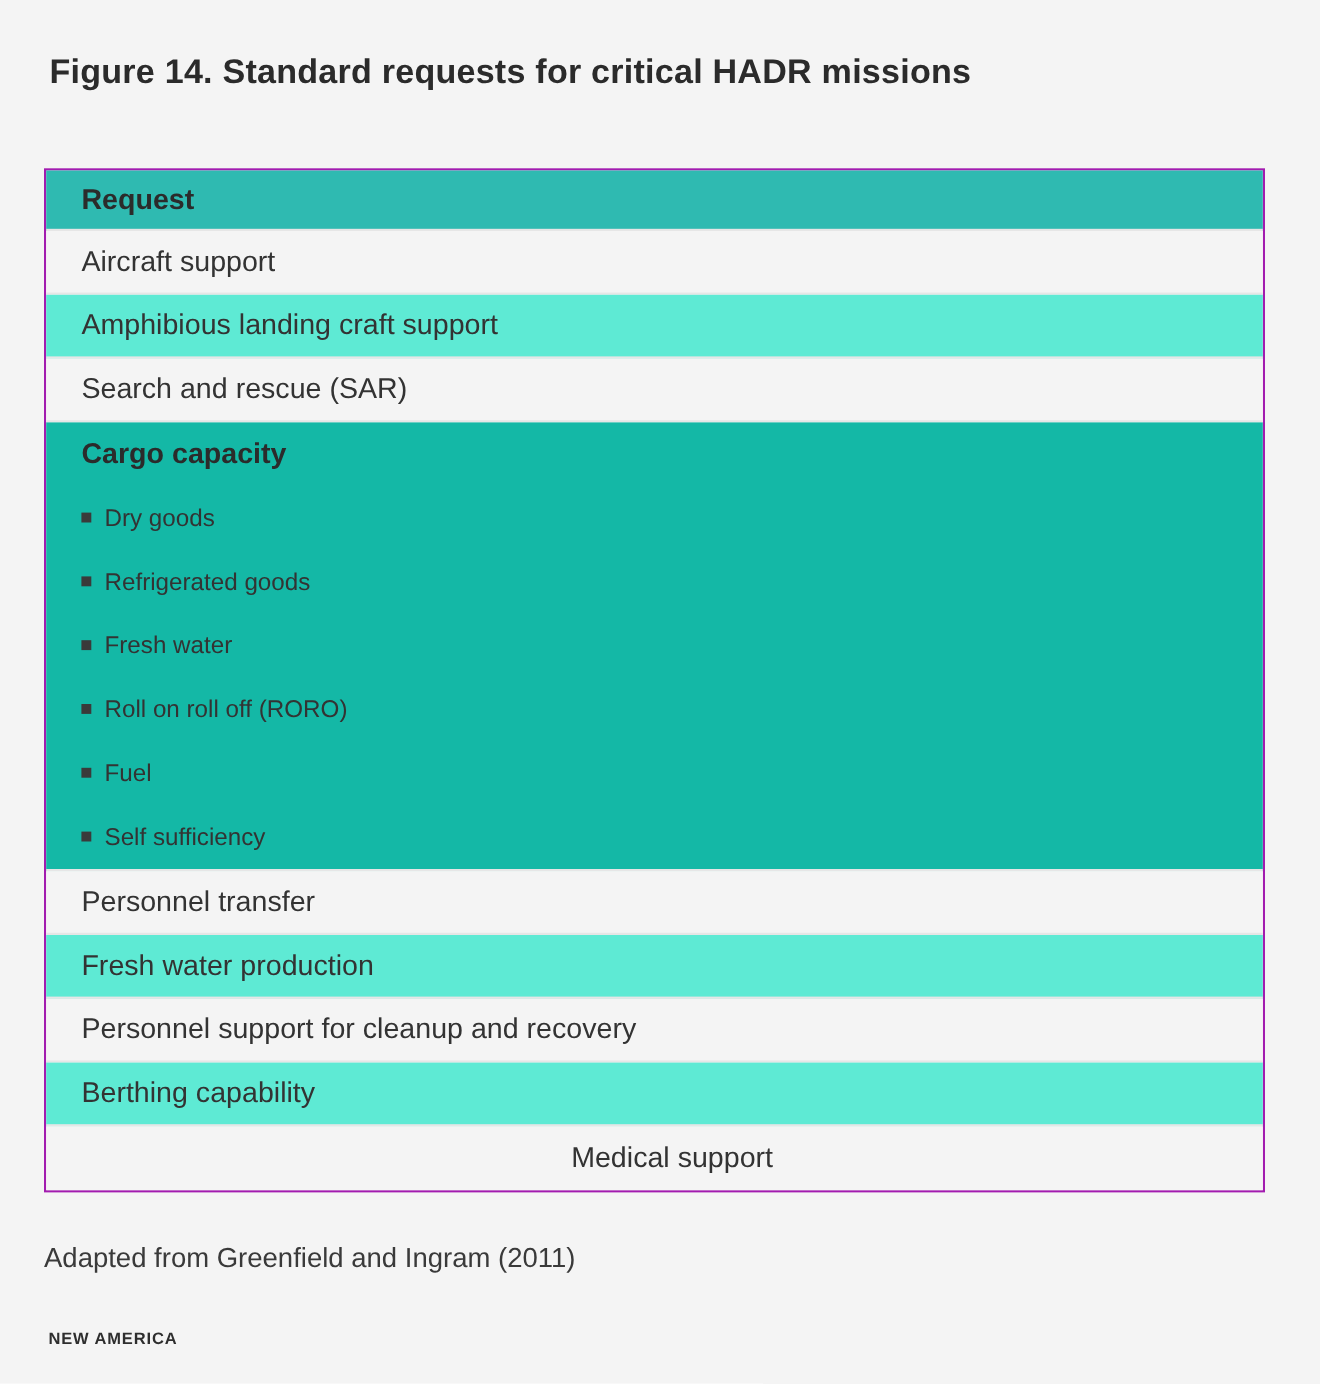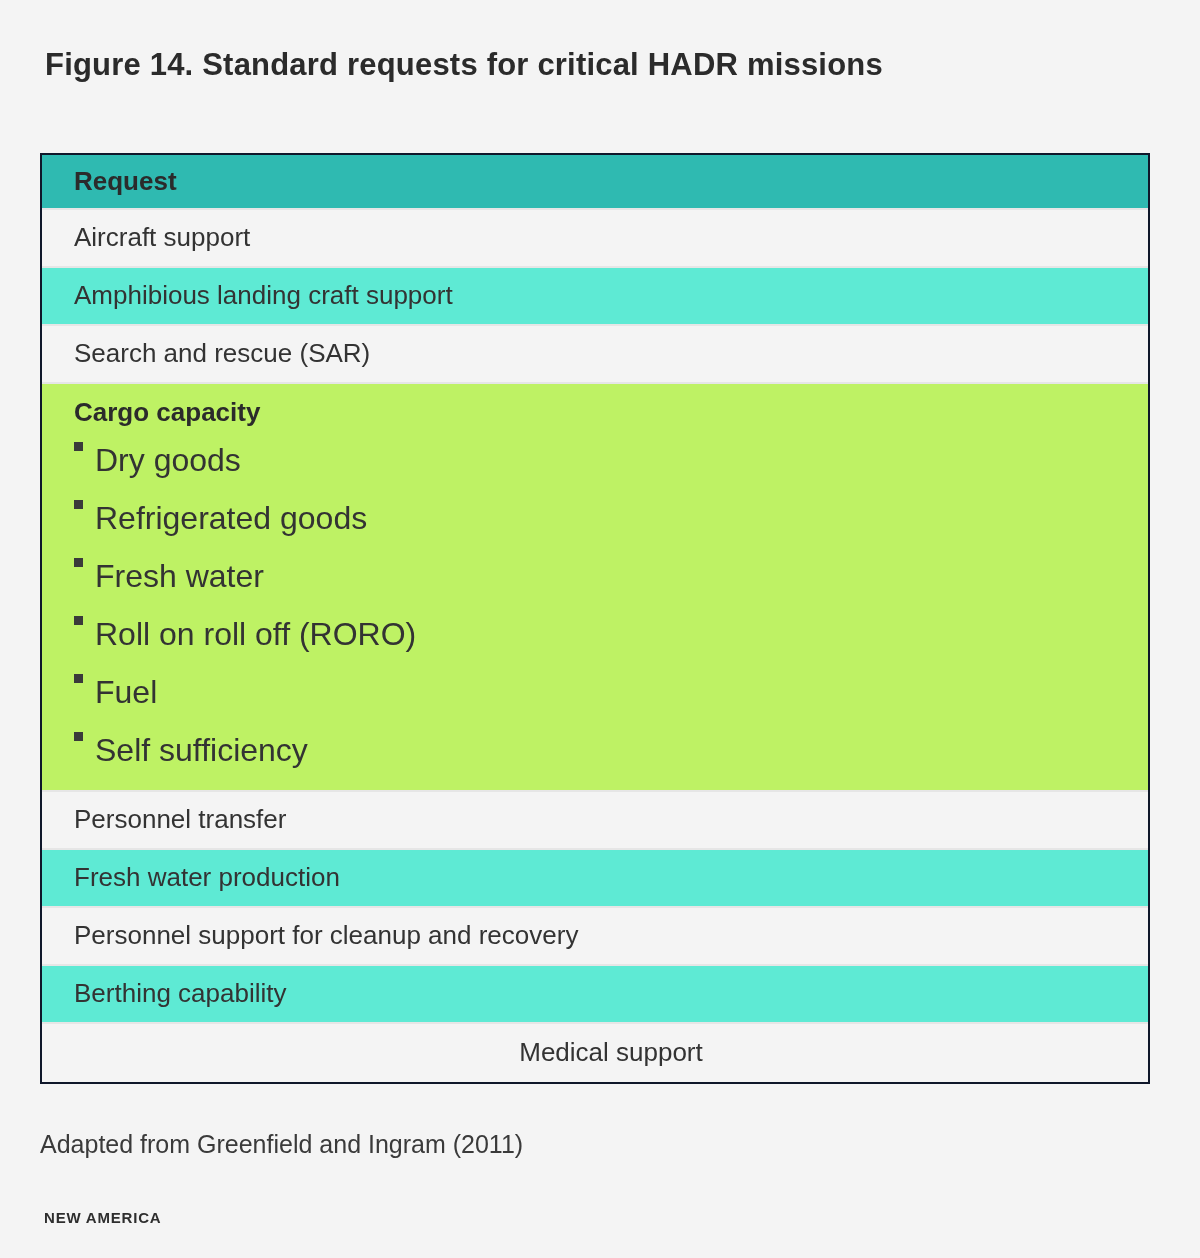"Request" .table { border: 2px solid #0f172a -> 2px solid #a21caf }
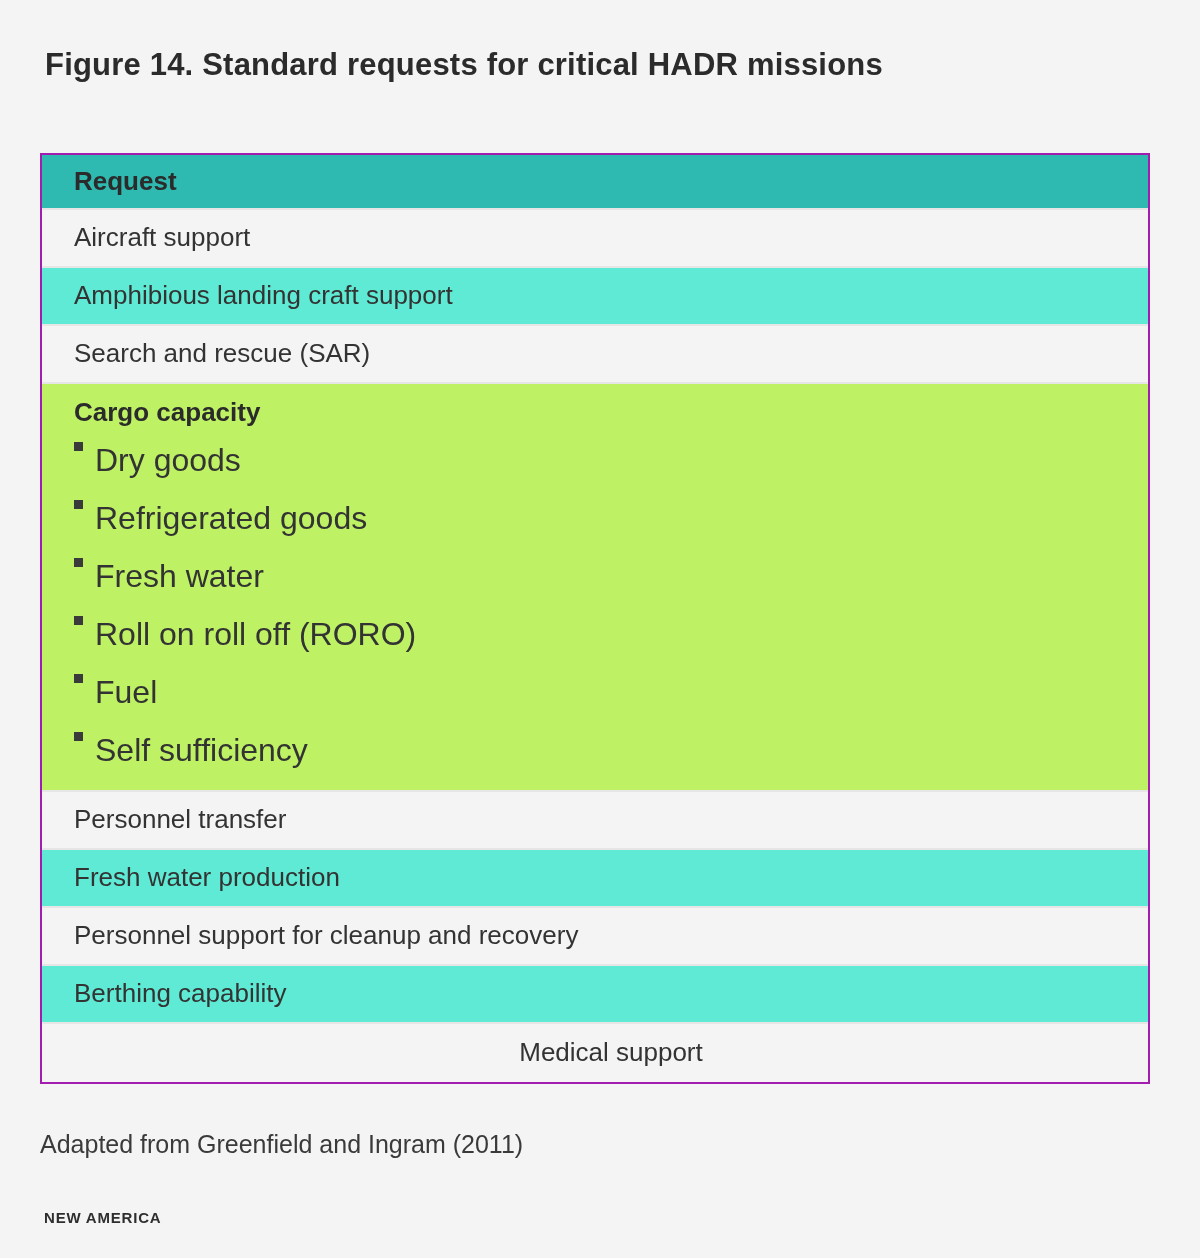"Cargo capacity" .group { background: #bef264 -> #14b8a6 }
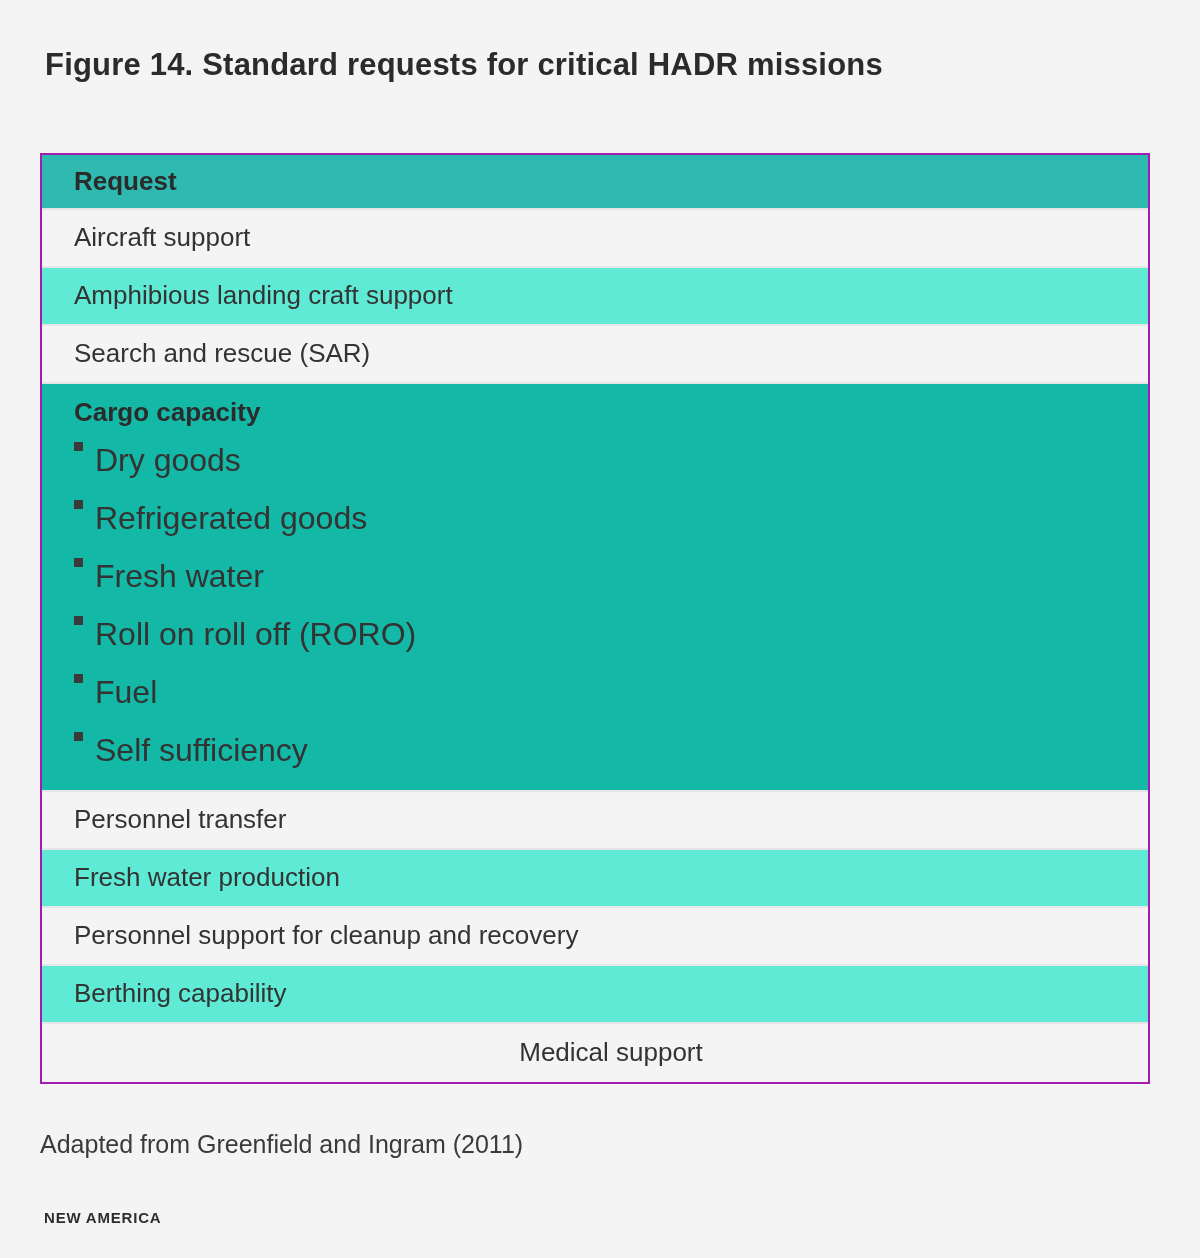"Dry goods" .group-item { align-items: none -> center; font-size: 32px -> 22px }
